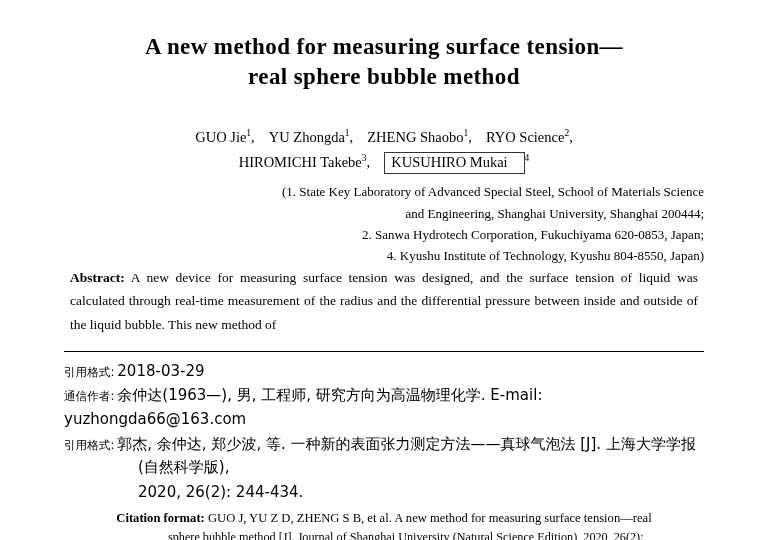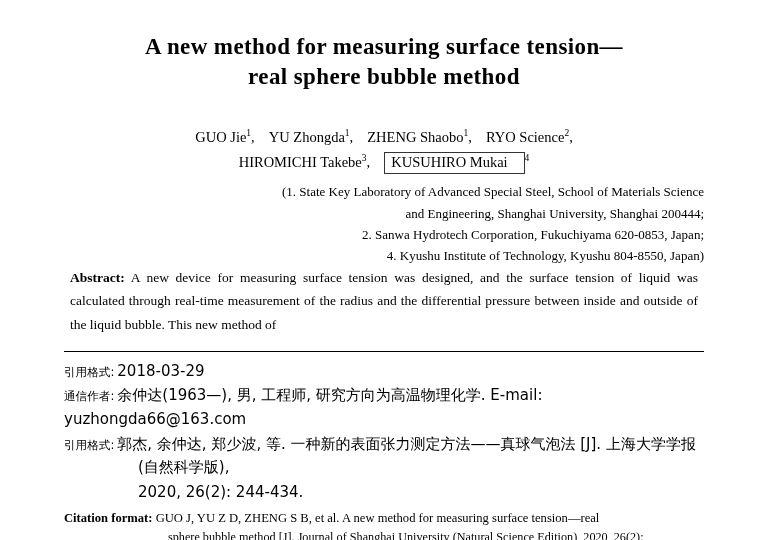"Citation format: GUO J, YU" .cit-format { text-align: none -> center }
